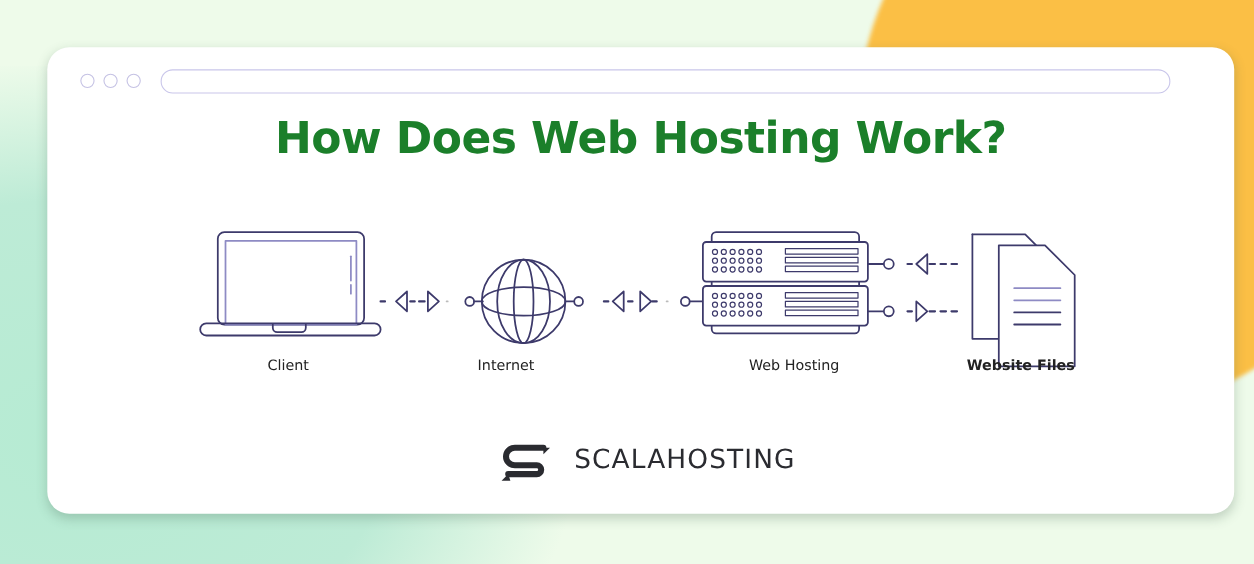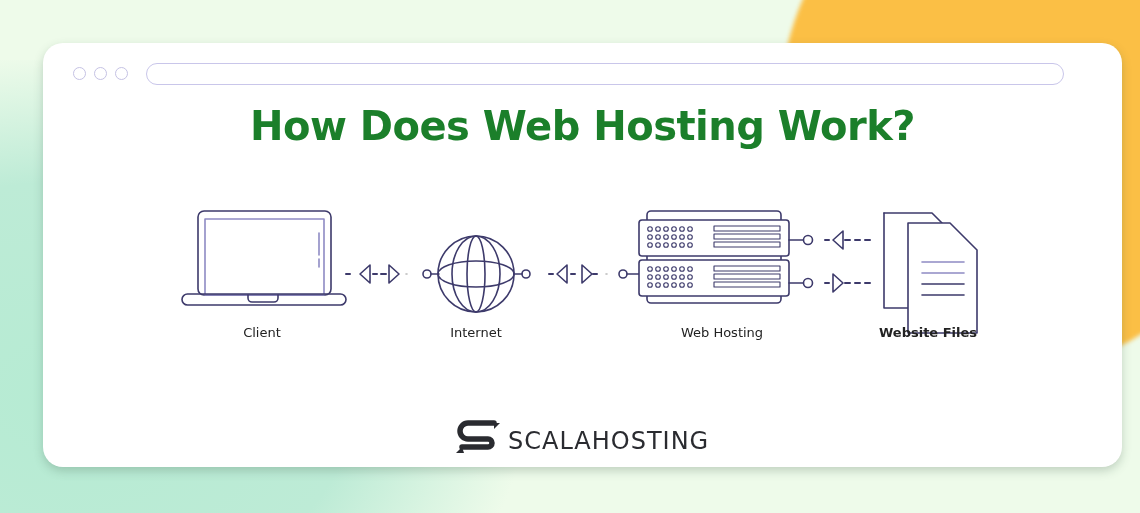"Internet" div.label { left: 433px -> 417px }
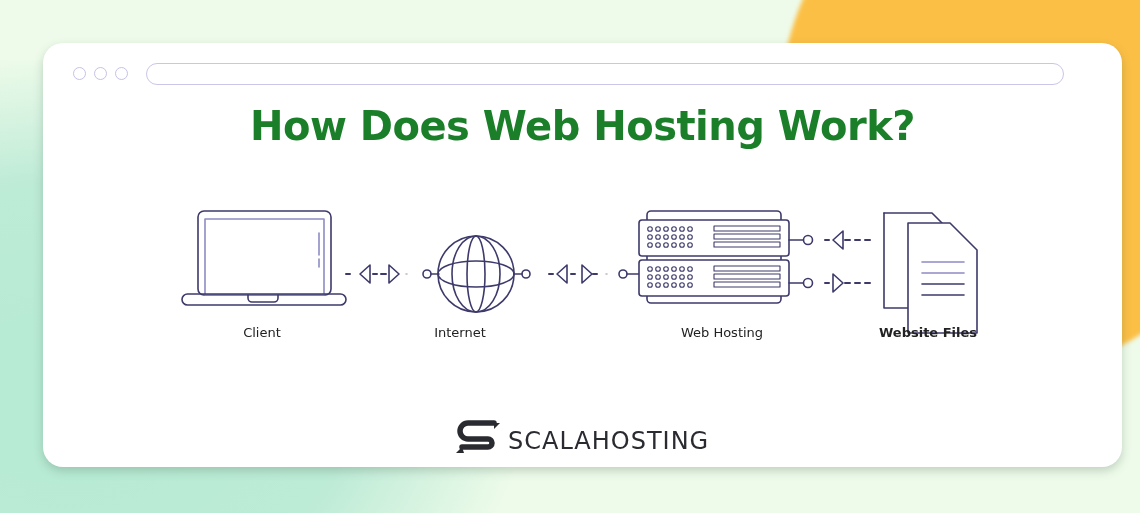"SCALAHOSTING" .brand { align-items: flex-end -> flex-start; gap: 6px -> 20px; top: 376px -> 360px }
